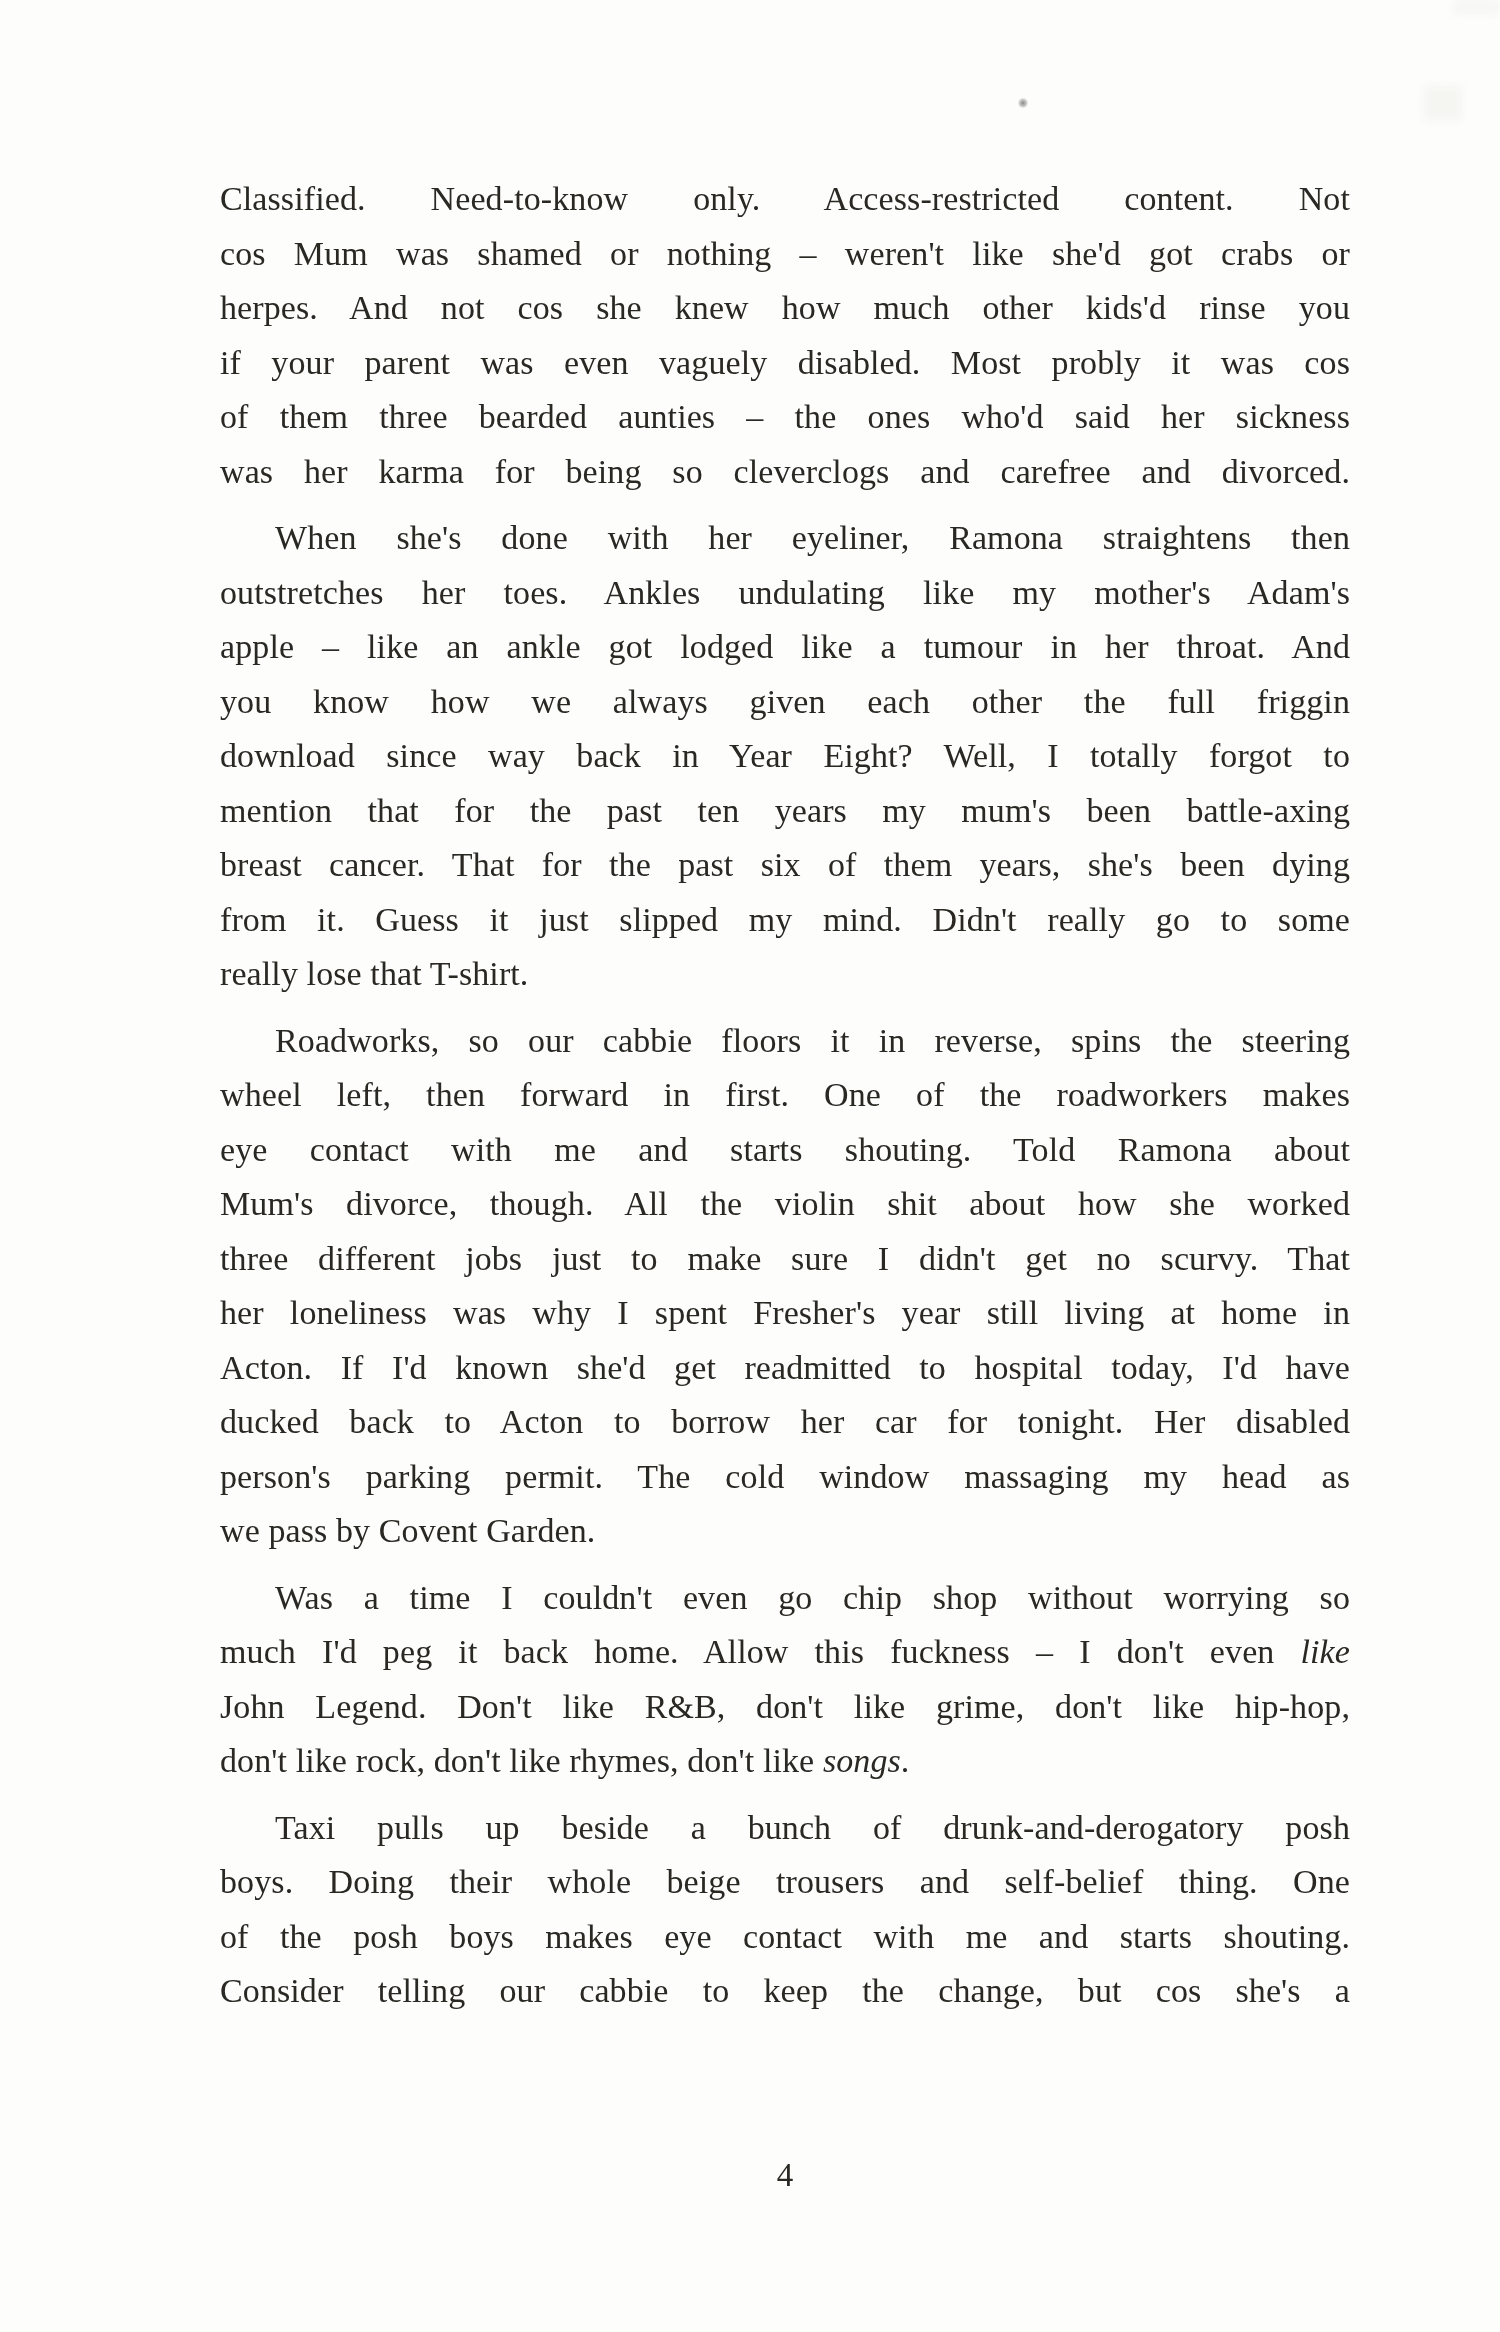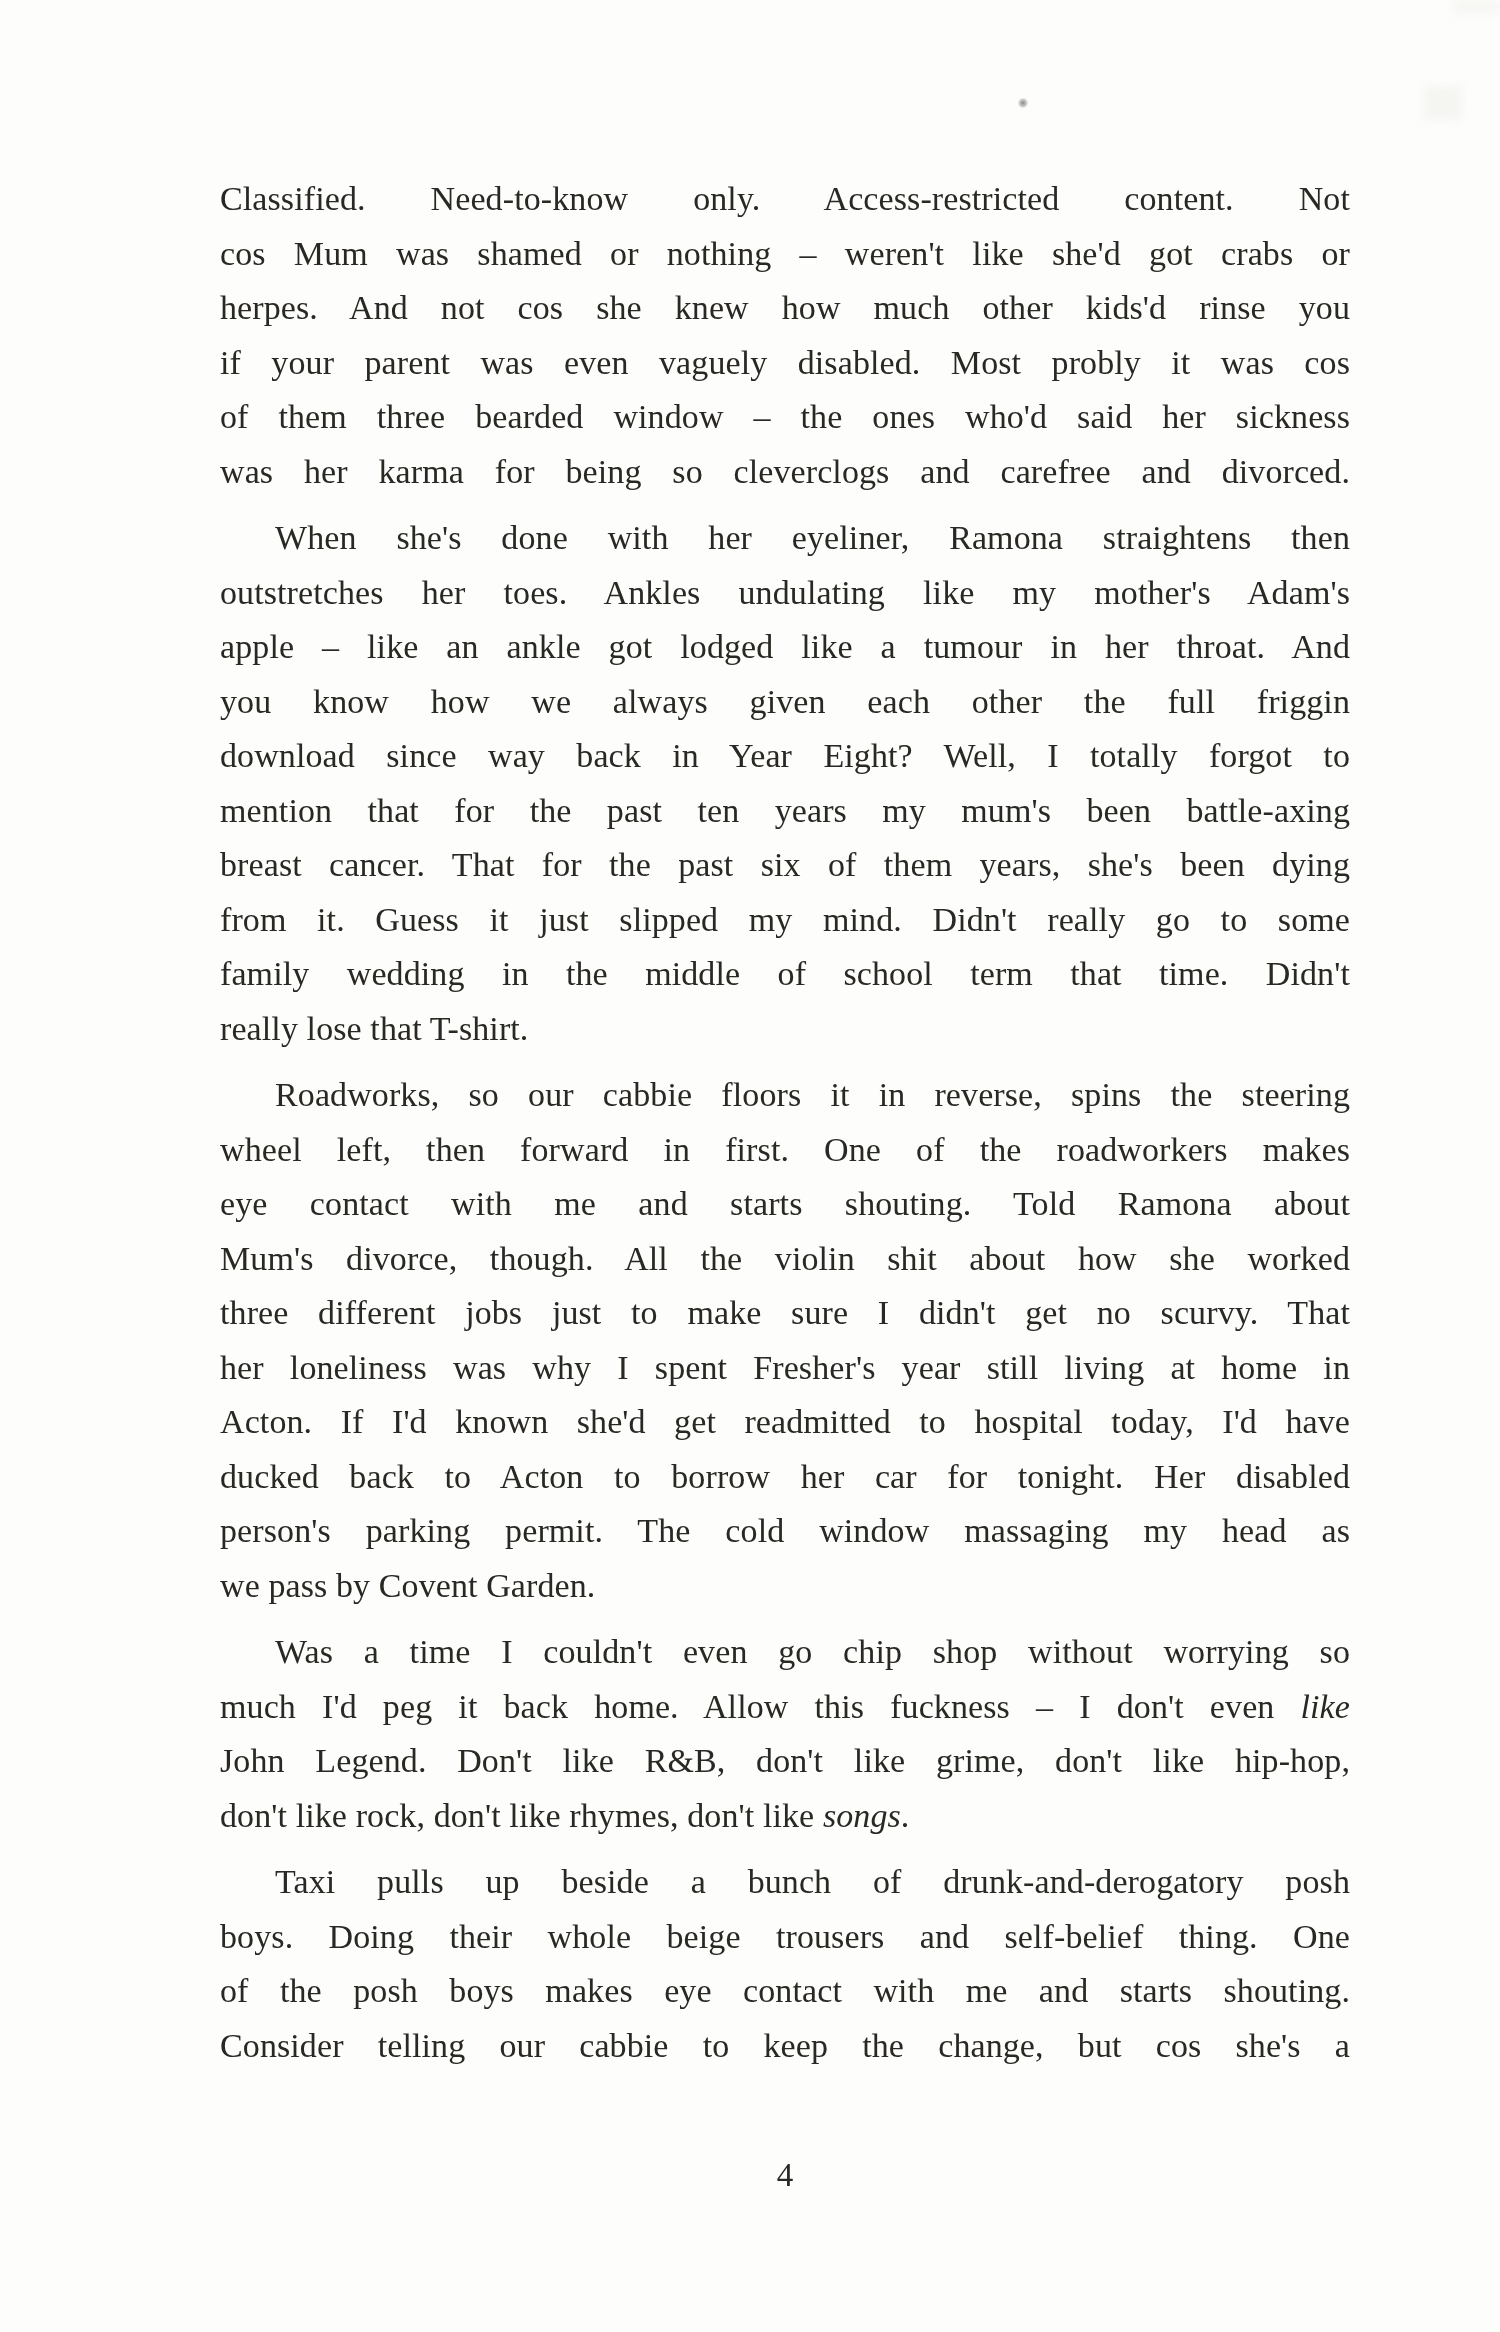"of them three bearded window" span { text: window -> aunties }
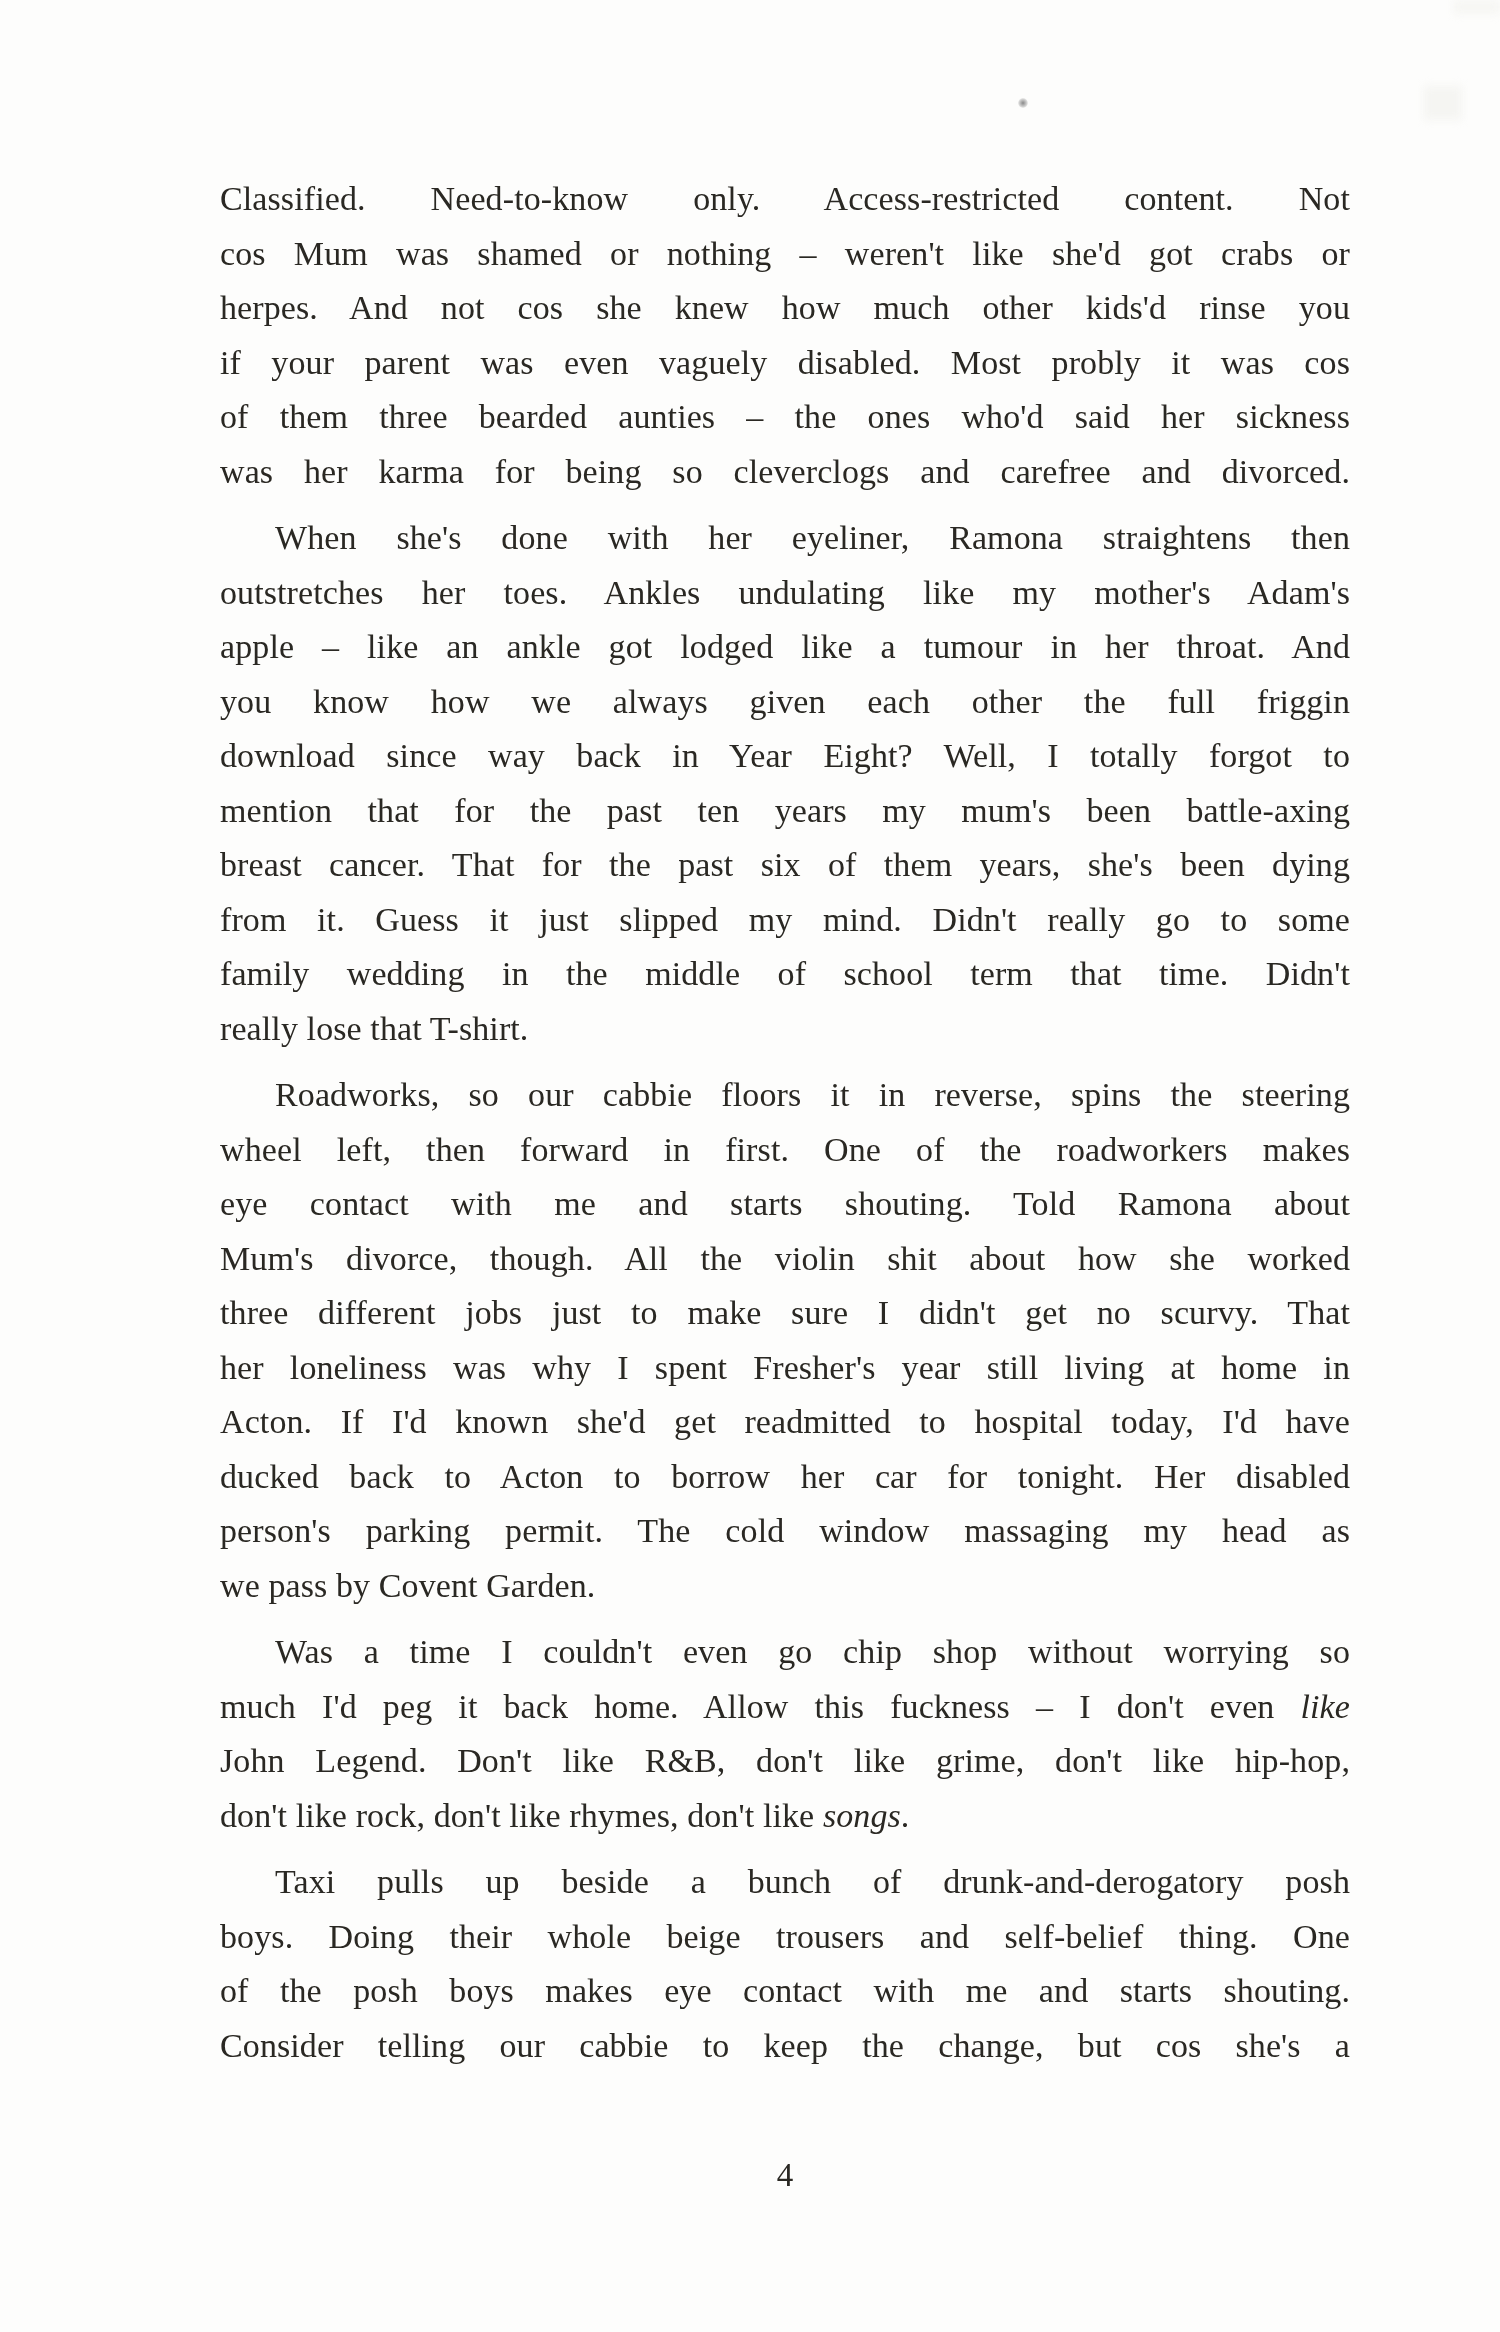"family wedding in the middle" div.line { html: <div><span>family wedding in the middle of school term that time. Didn't</span></div> -> none }
